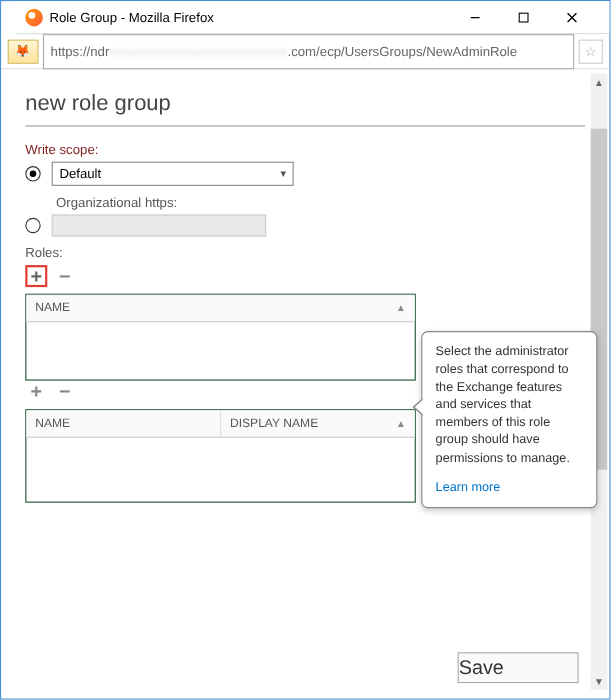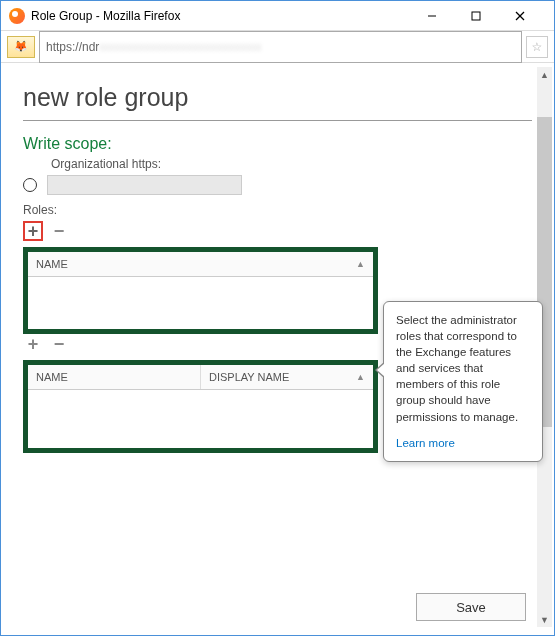"Role Group - Mozilla Firefox" .titlebar { margin-left: none -> 14px }
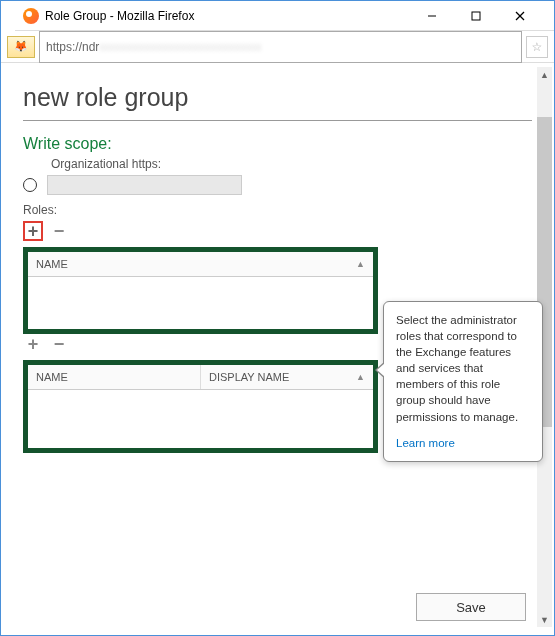".com/ecp/UsersGroups/NewAdminRole" span { html: none -> <span>.com/ecp/UsersGroups/NewAdminRole</span> }
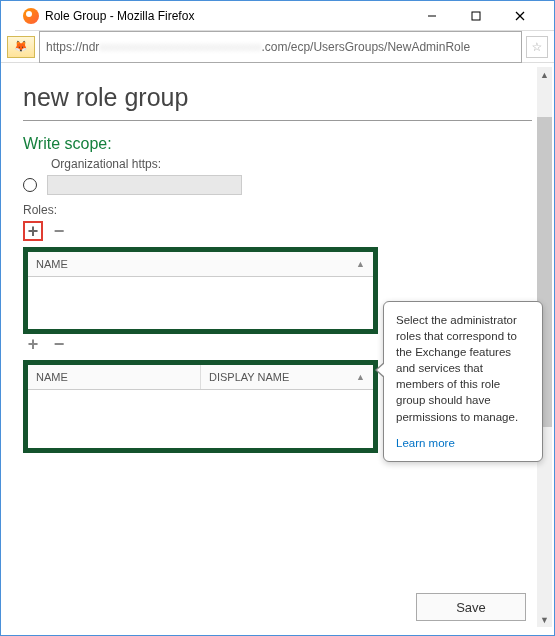"new role group" .page-title { font-size: 25px -> 20px }
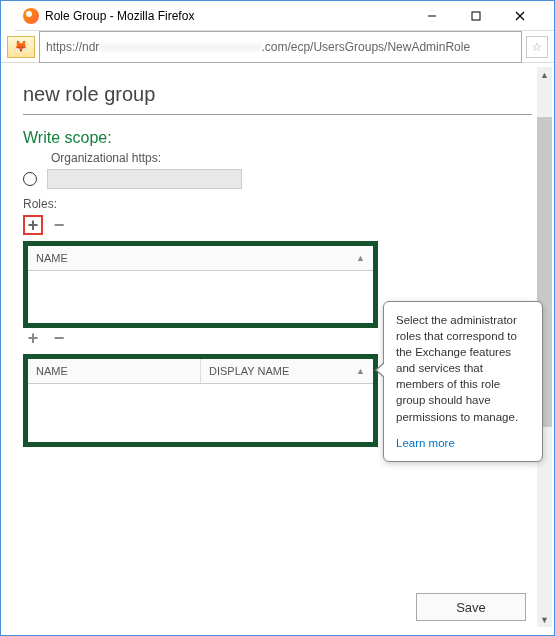"Write scope:" .label { color: #15803d -> #7f1d1d; font-size: 16px -> 12px }
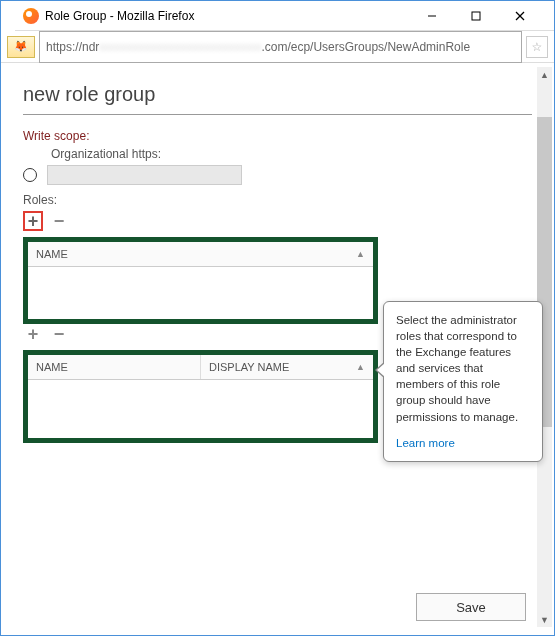"Default" div.radio-row { html: none -> <div> <div></div> <div> <span>Default</span> <span>▾</span> </div> </div> }
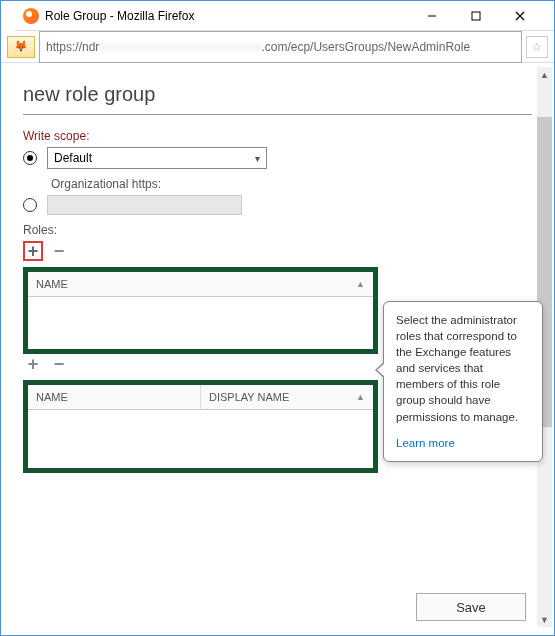"NAME" .table { border: 5px solid #14532d -> 1px solid #14532d }
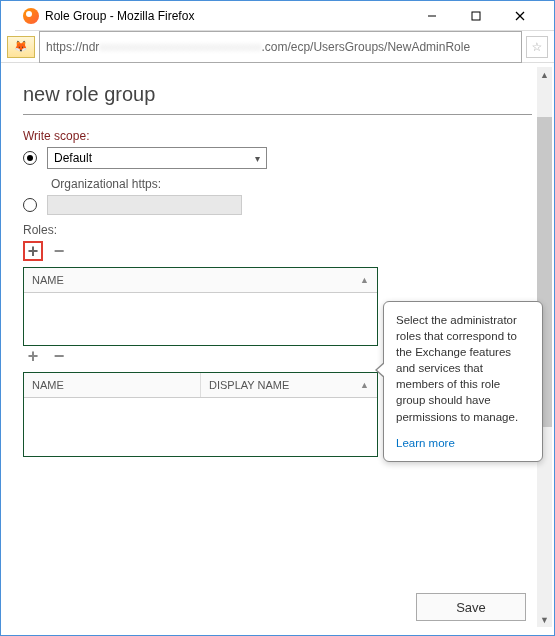"Save" .btn { font-size: 13px -> 18px; justify-content: center -> none }
